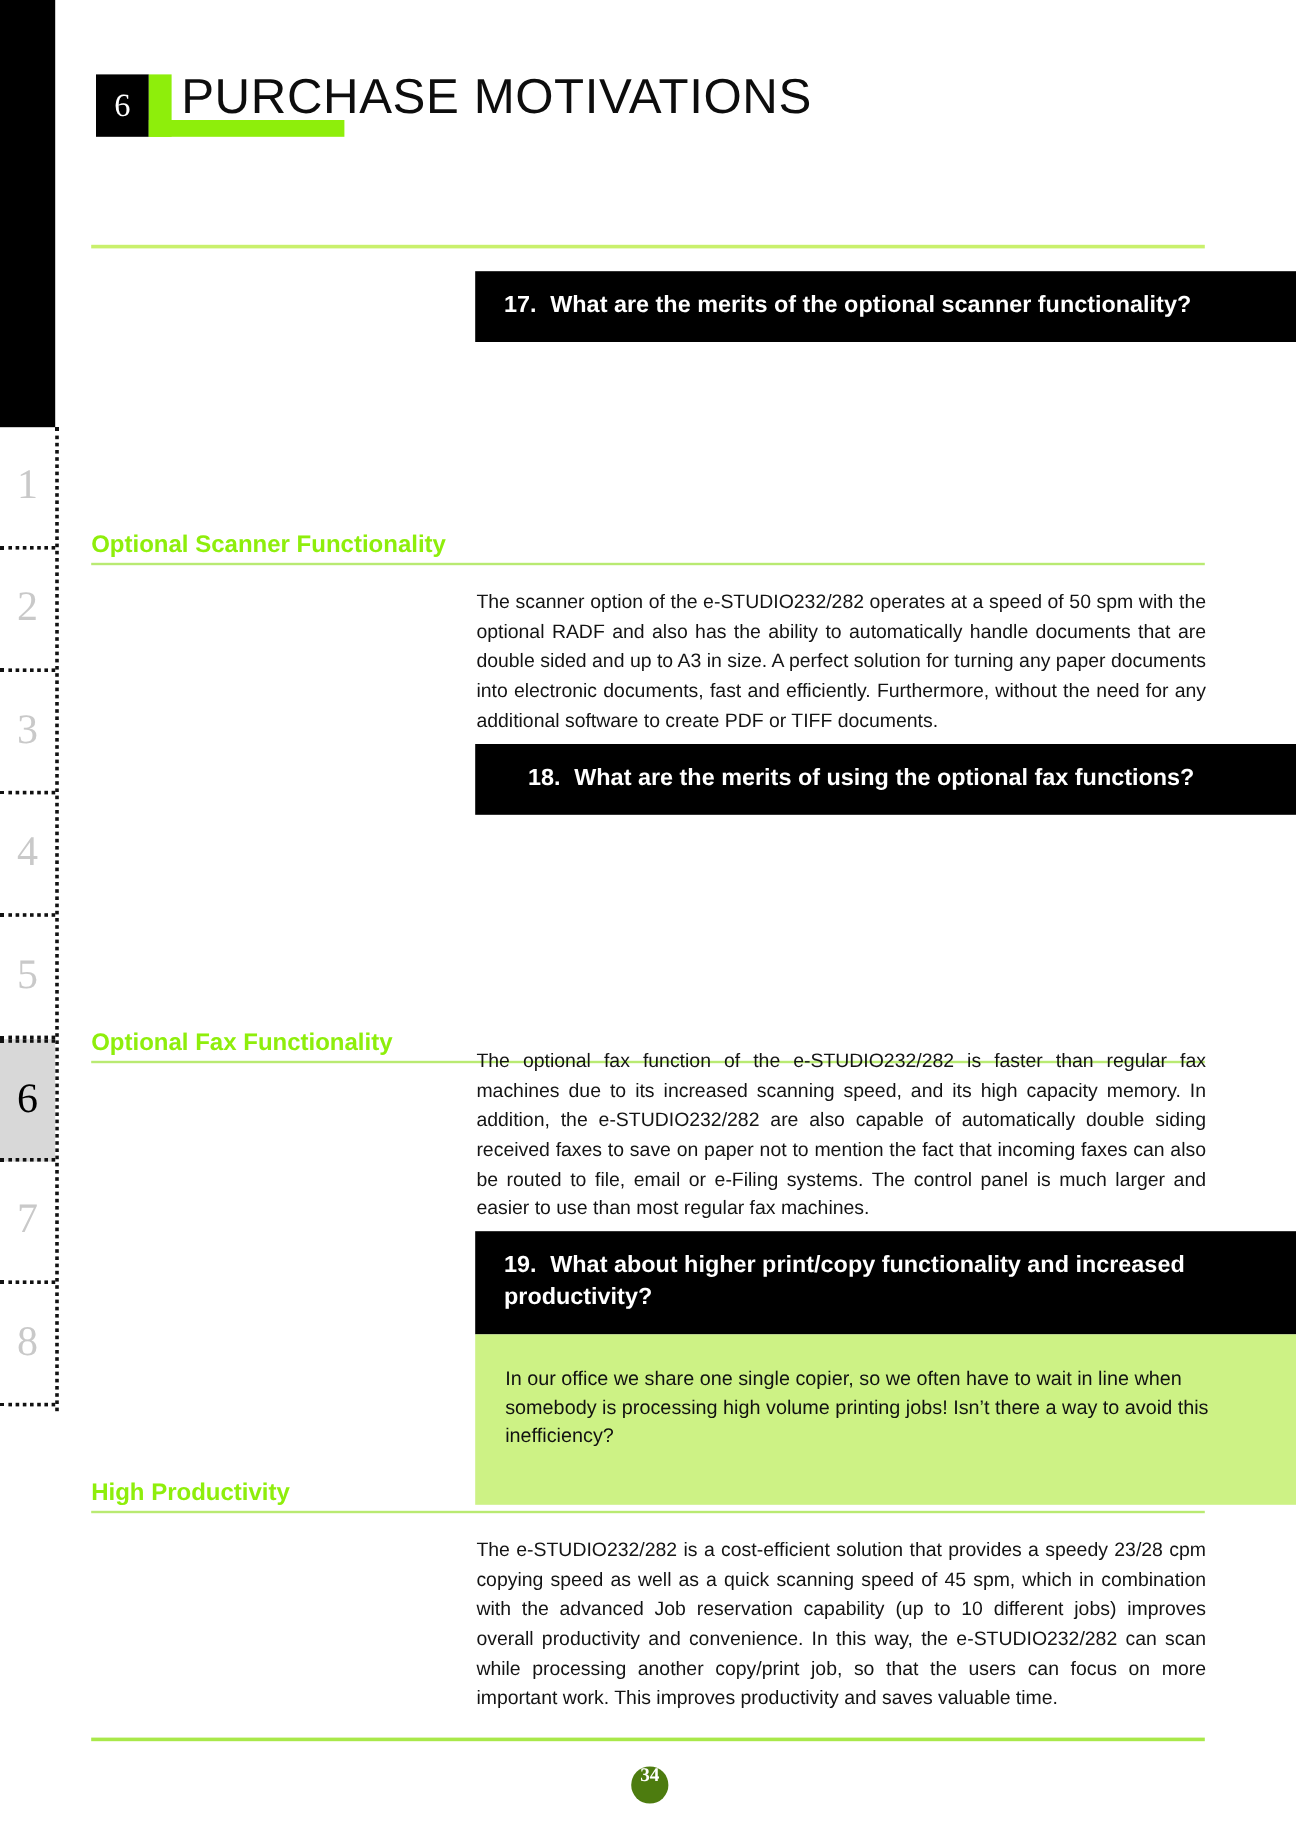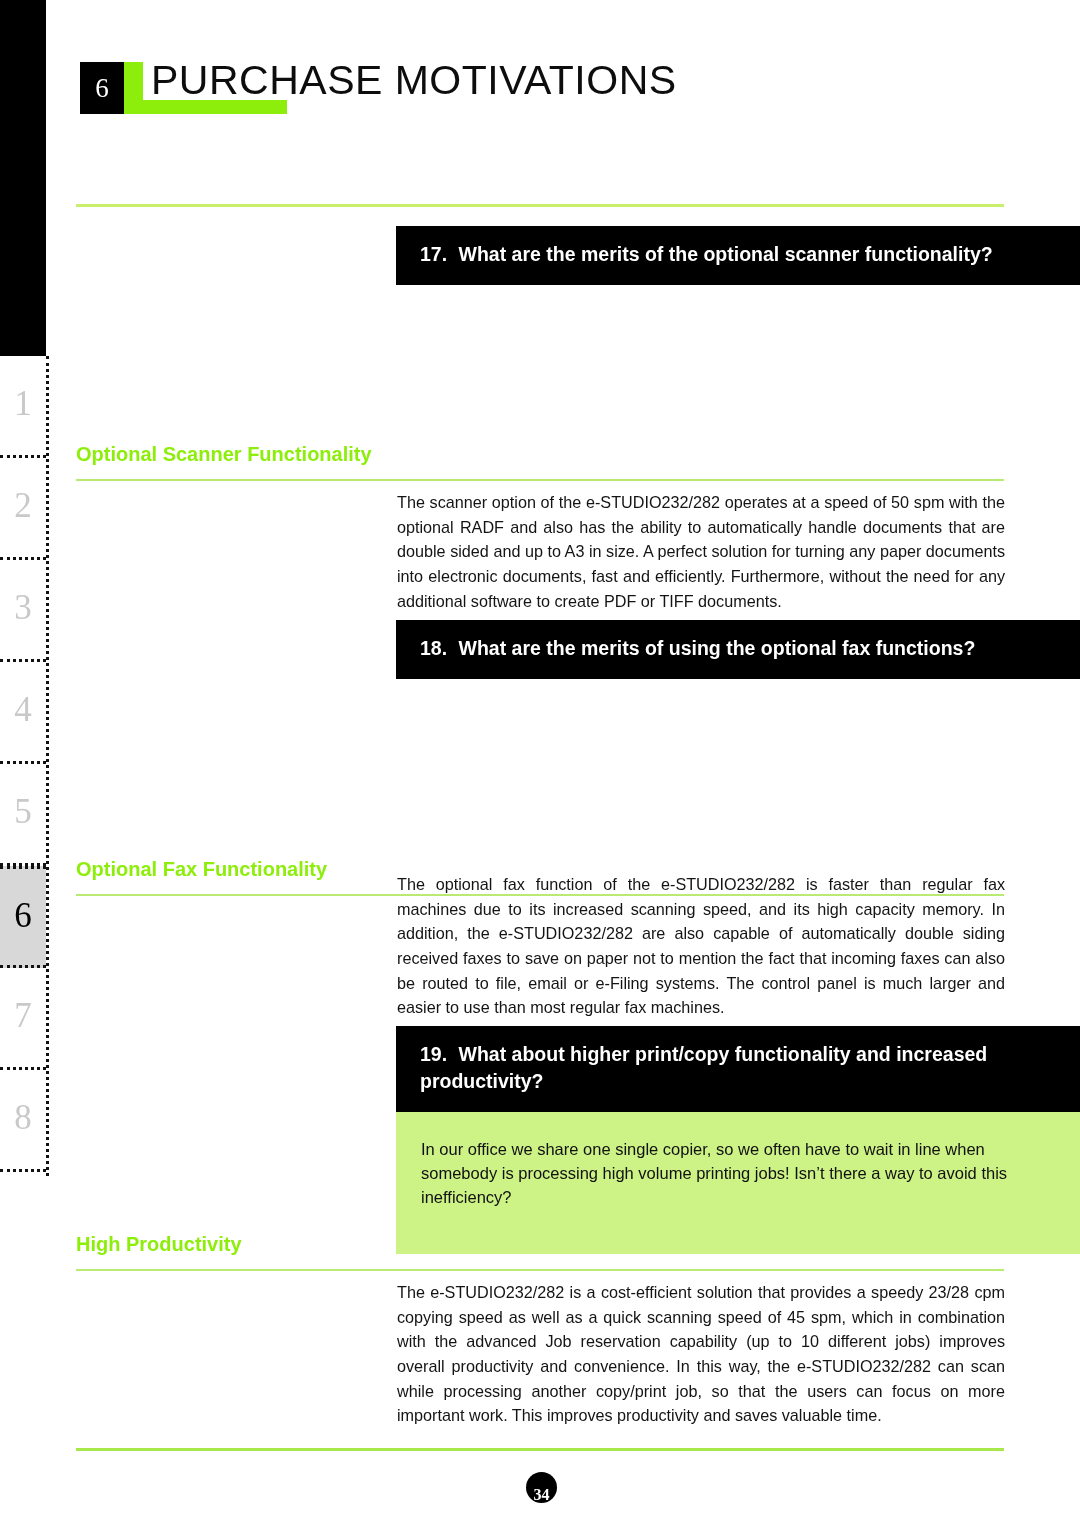"Optional Scanner Functionality" .section-head .sh-label { padding-bottom: 14px -> 4px }
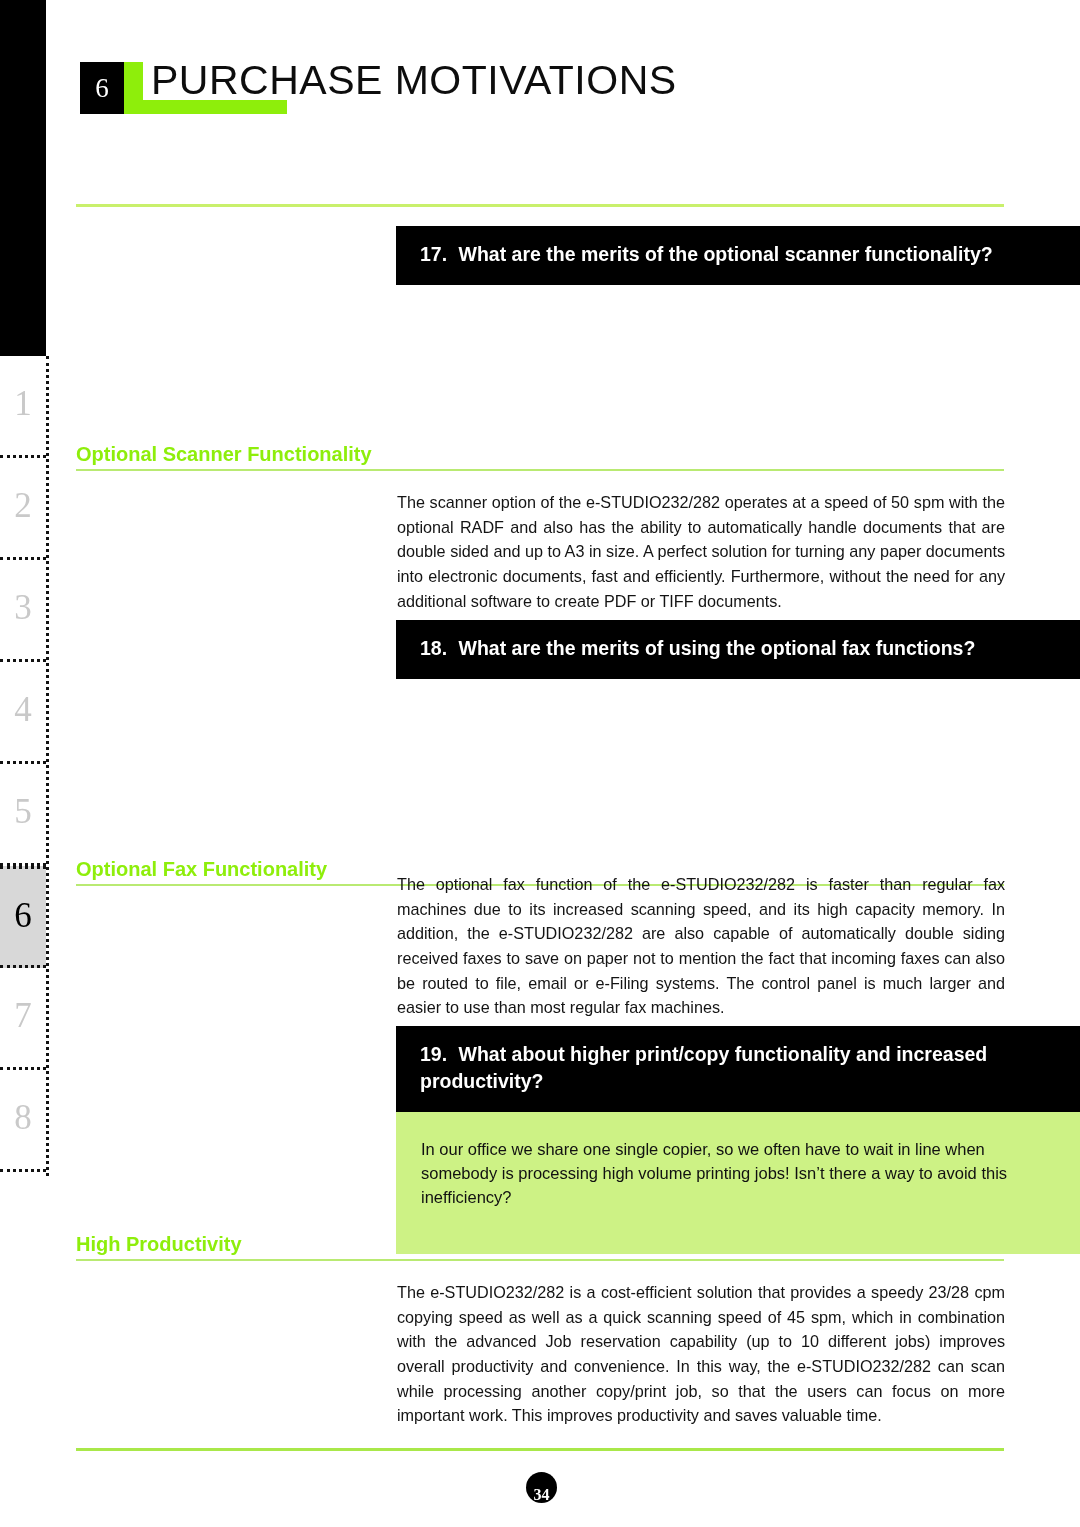"18." span.qnum { margin-left: none -> 20px }
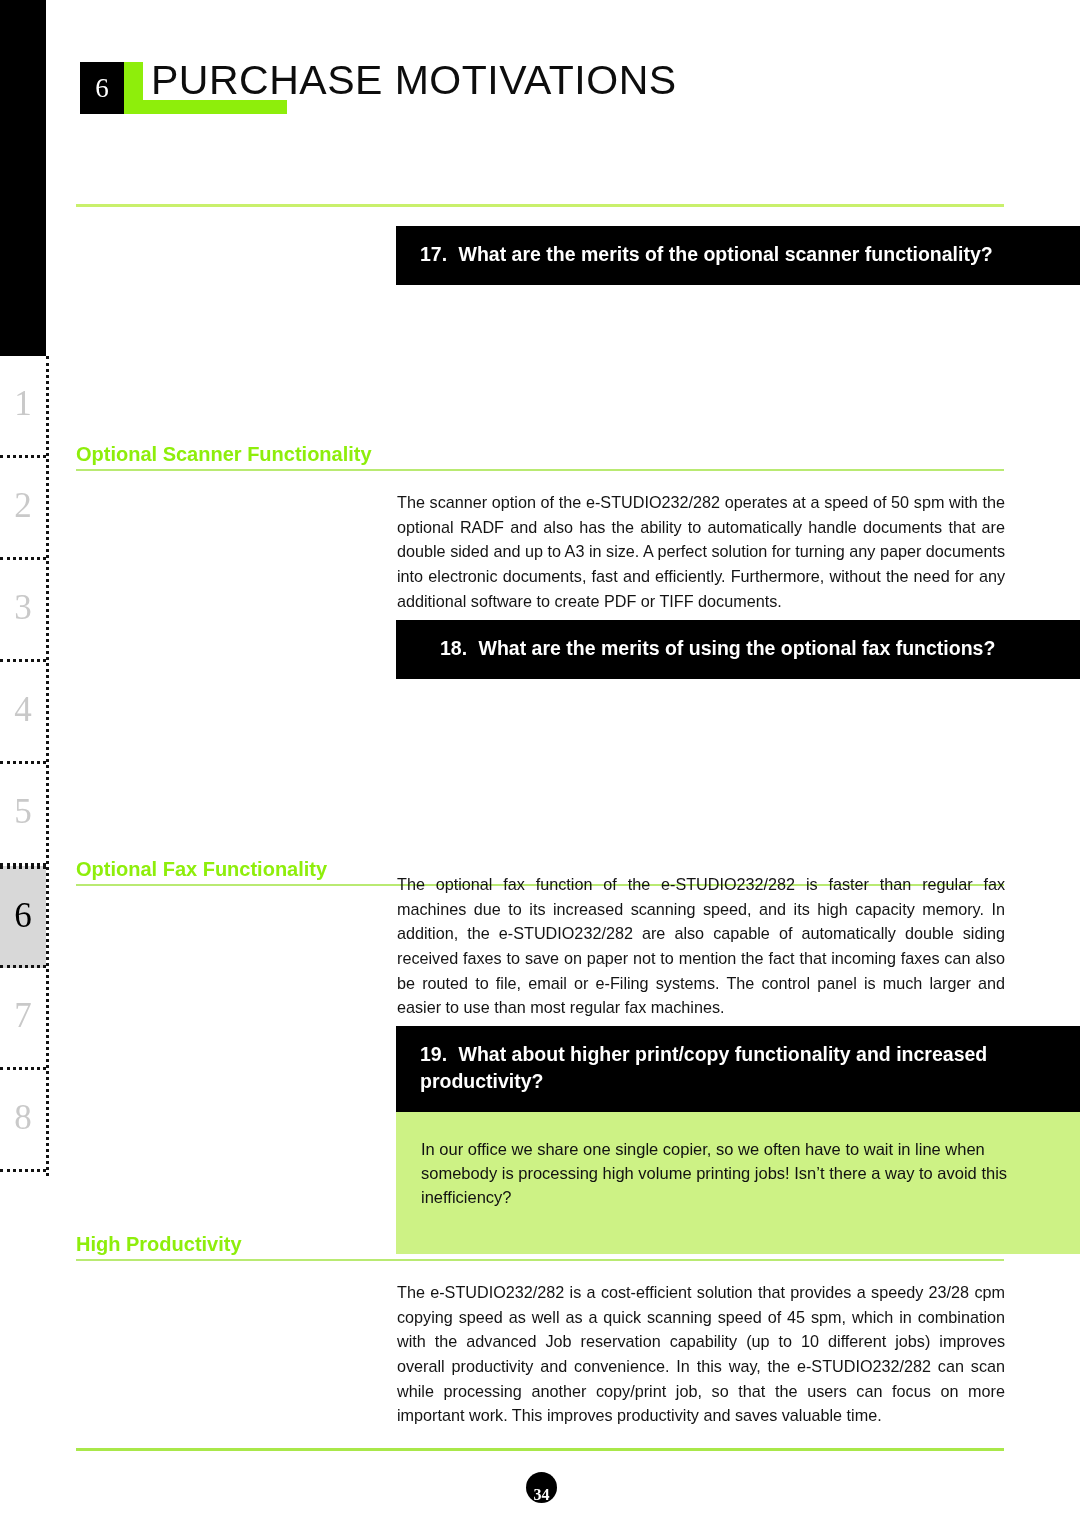"34" #page-number-badge { align-items: flex-end -> flex-start; background: #000000 -> #4d7c0f }
